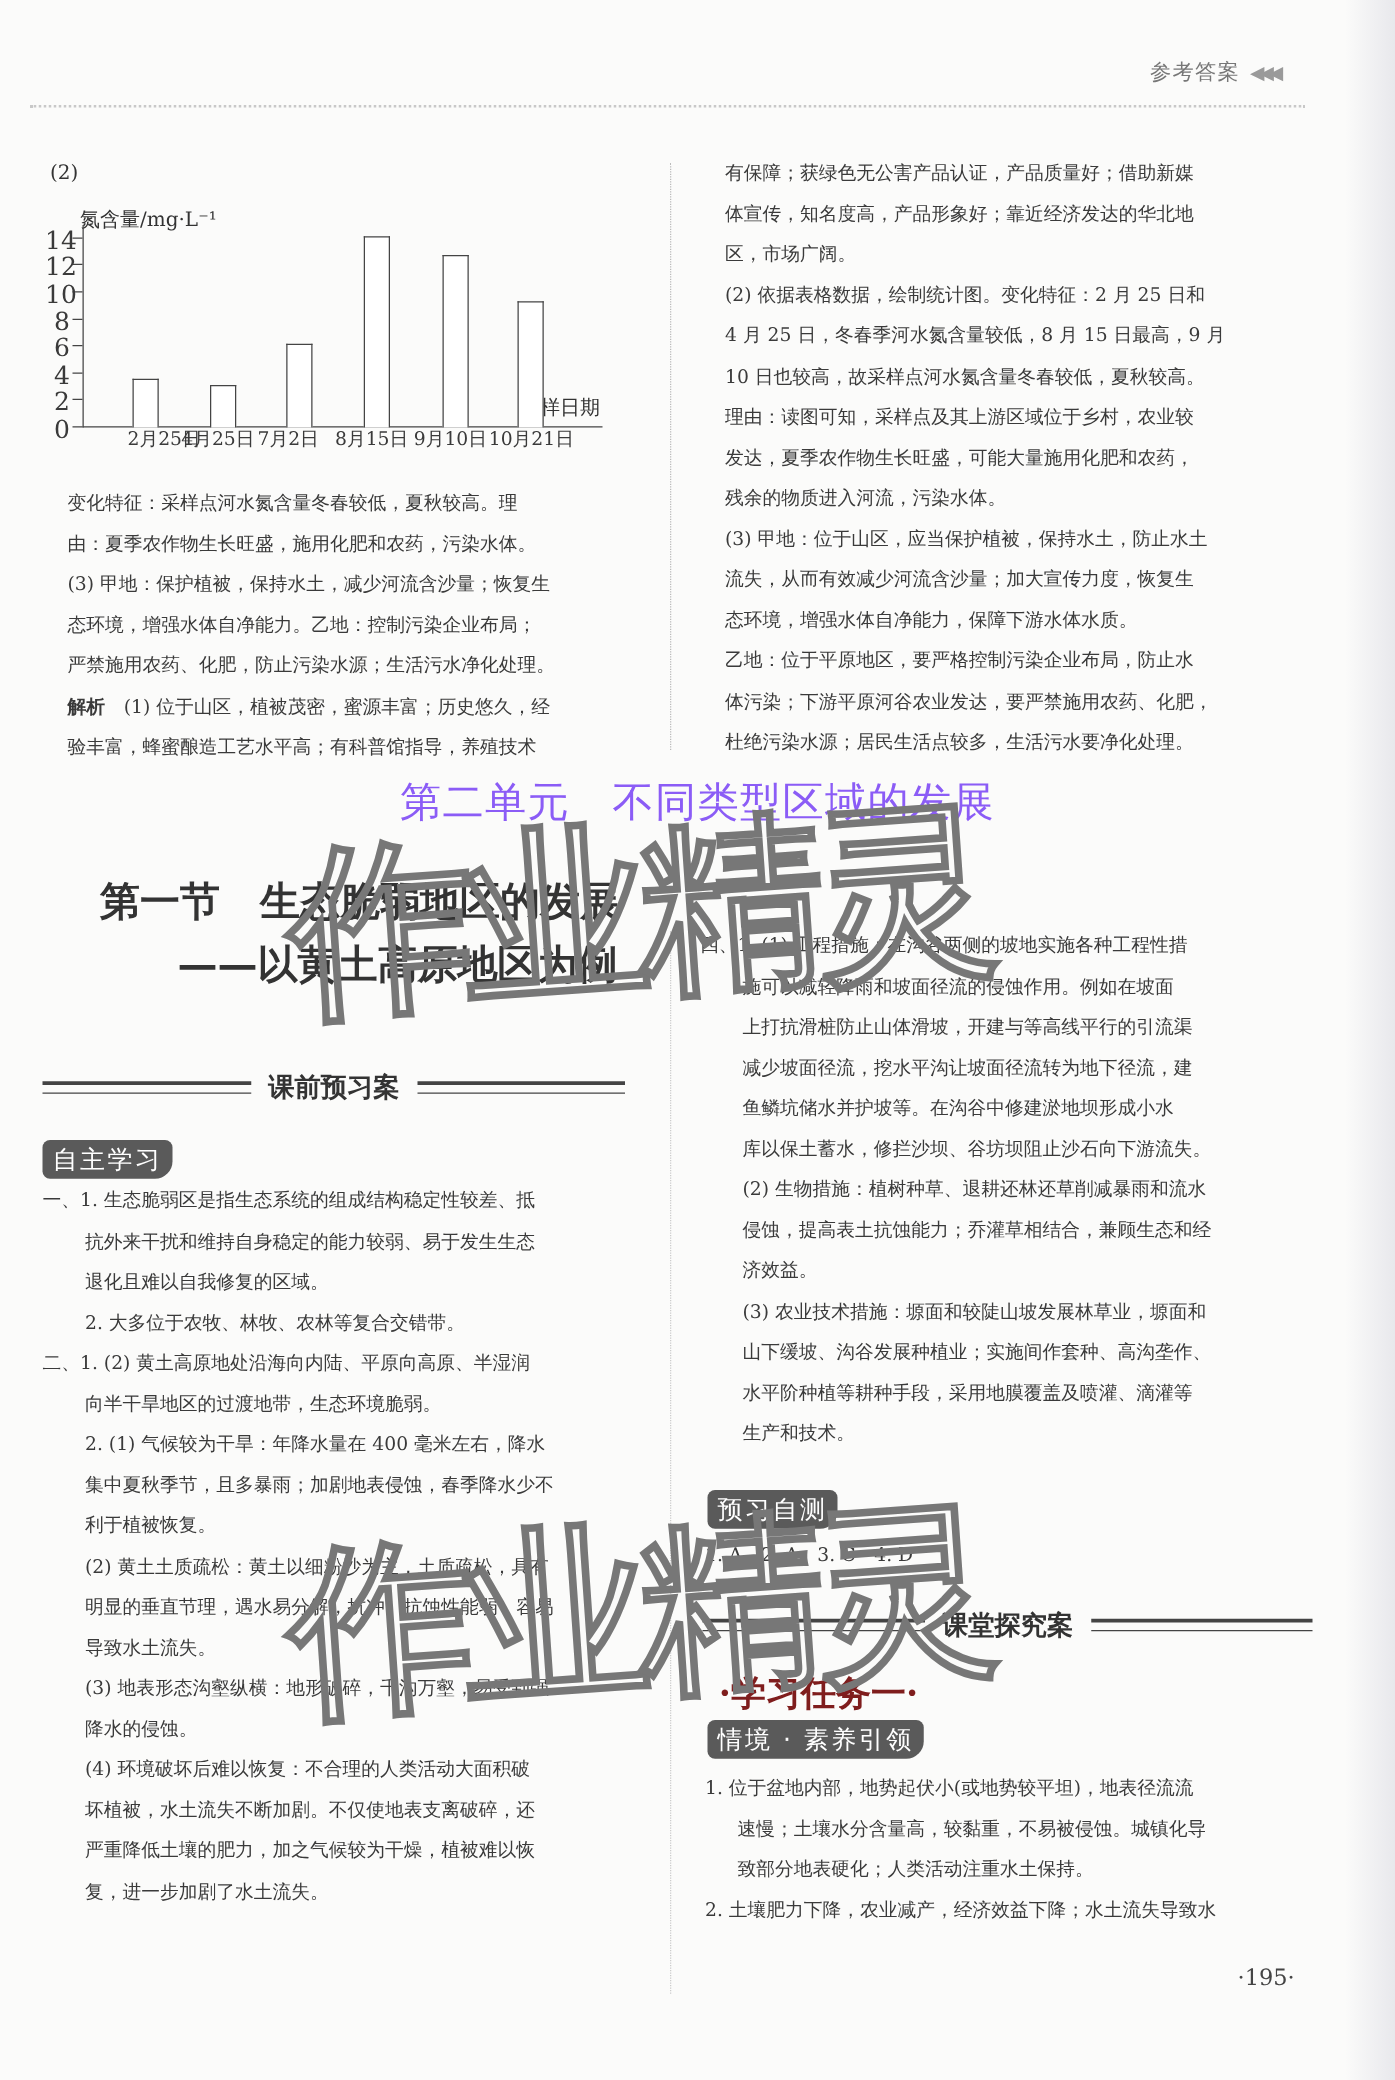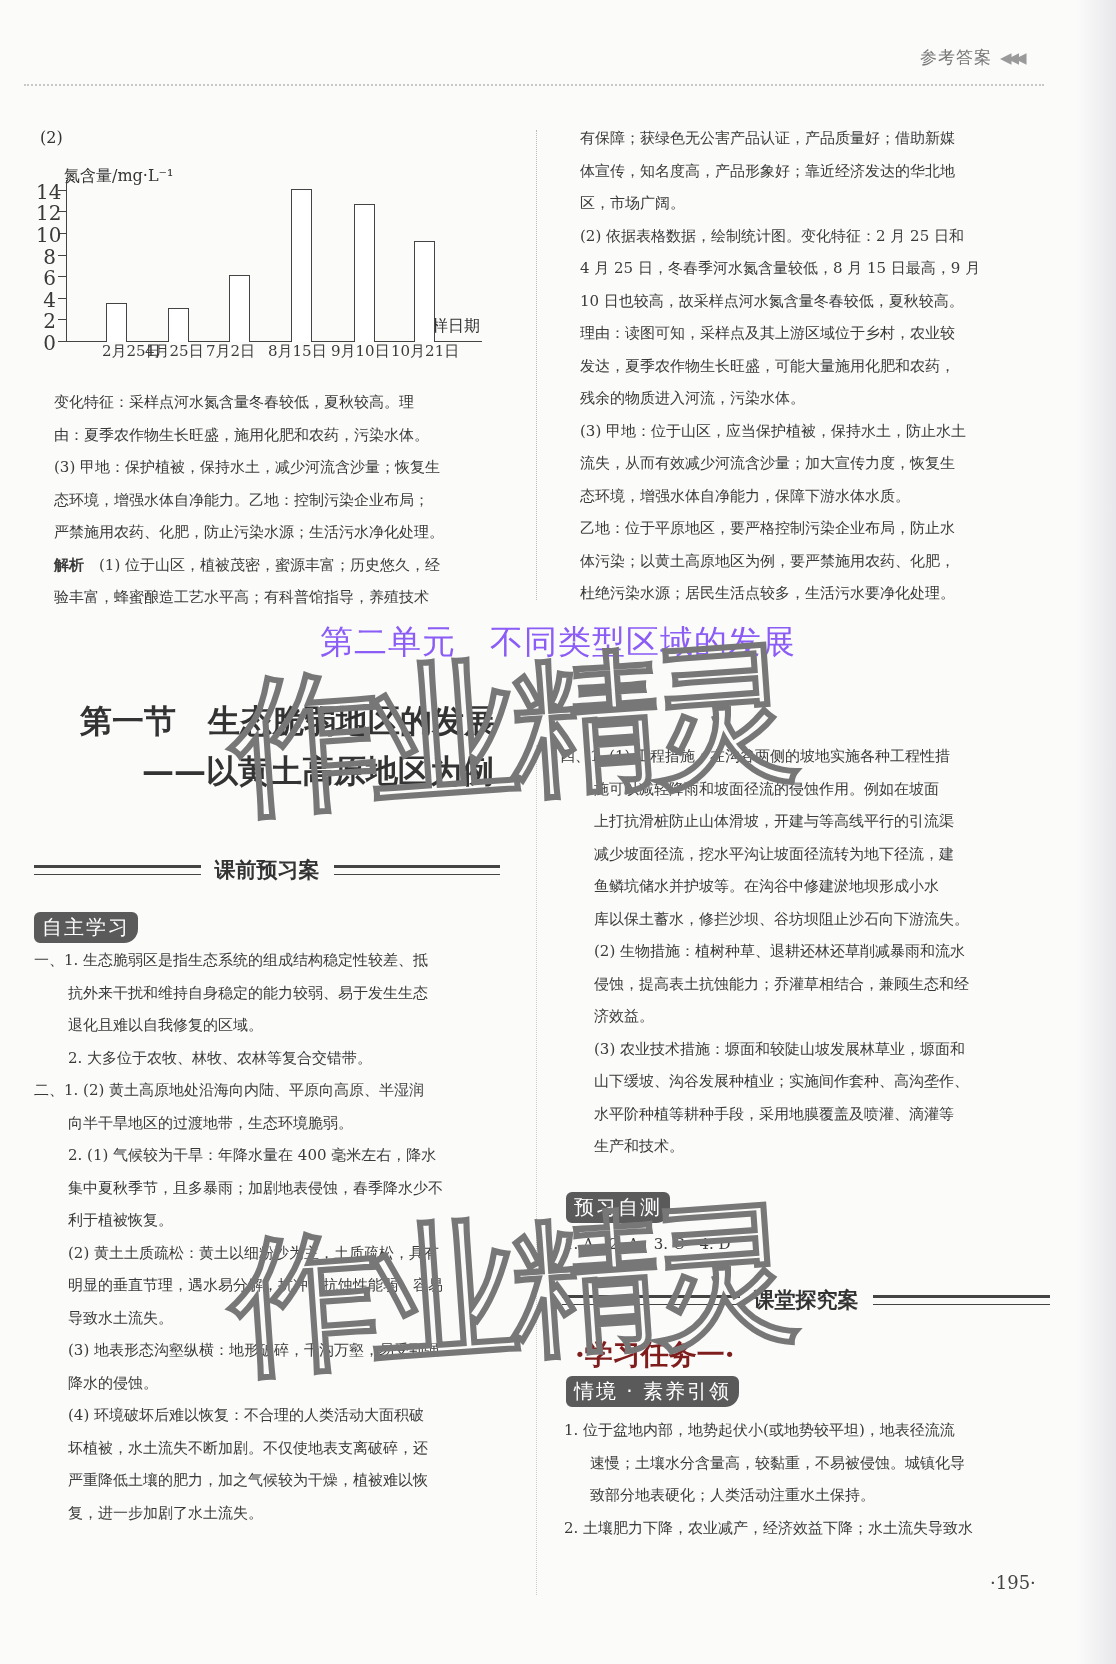"体污染；以黄土高原地区为例，要严禁施用农药、化肥，" p { text: 以黄土高原地区为例 -> 下游平原河谷农业发达 }
